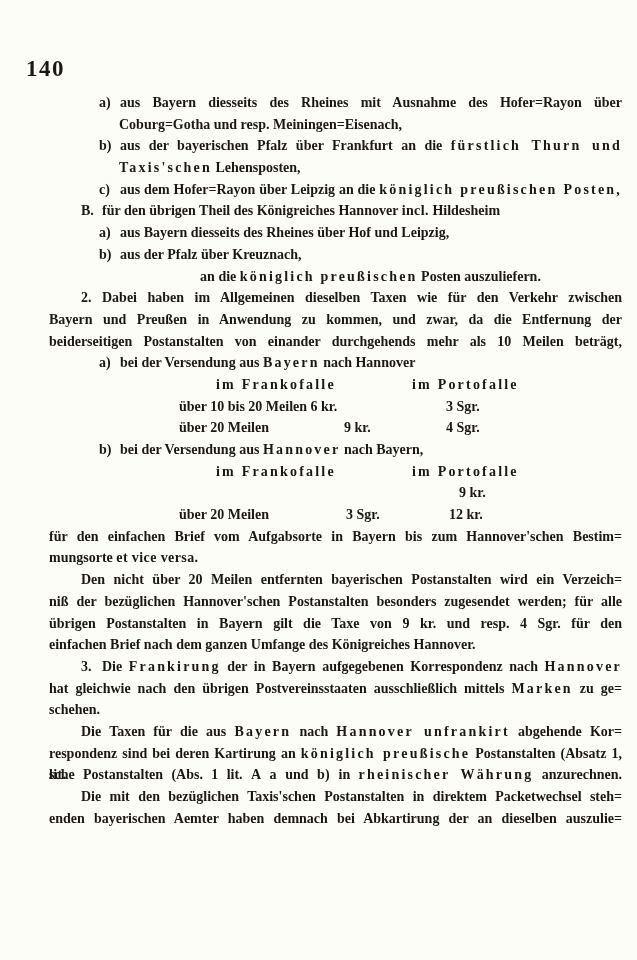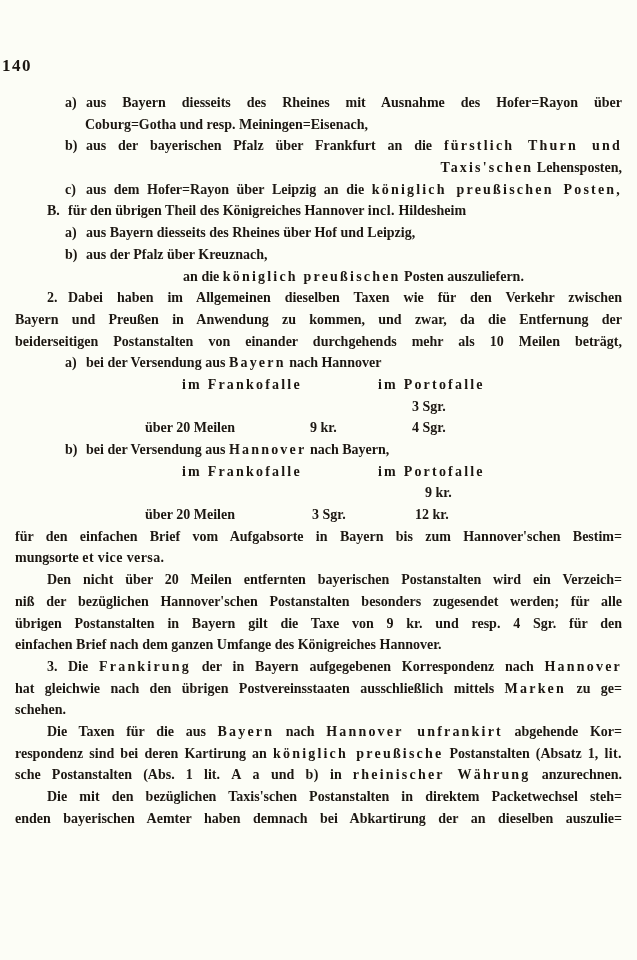"140" .page-number { font-size: 17px -> 23px; left: 2px -> 26px }
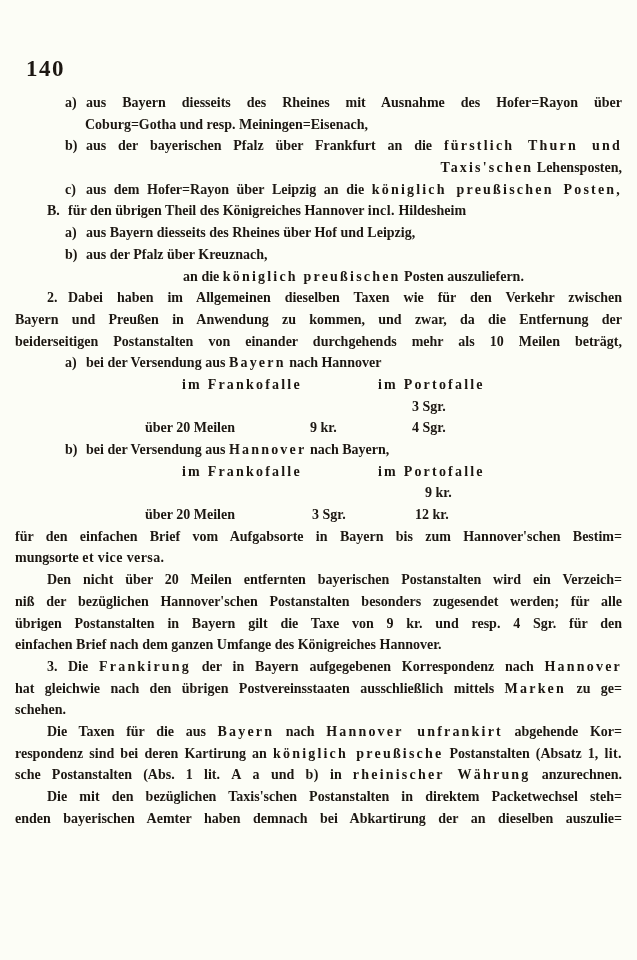"a) aus Bayern diesseits des" .line { margin-left: none -> 34px }
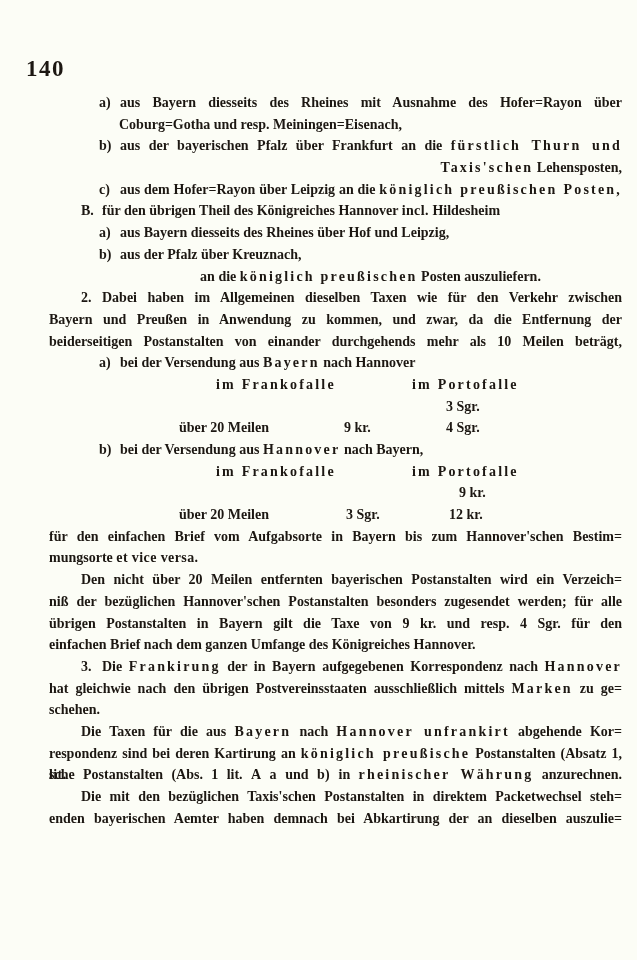"Taxis'schen Lehensposten," div.line { text-align: right -> none }
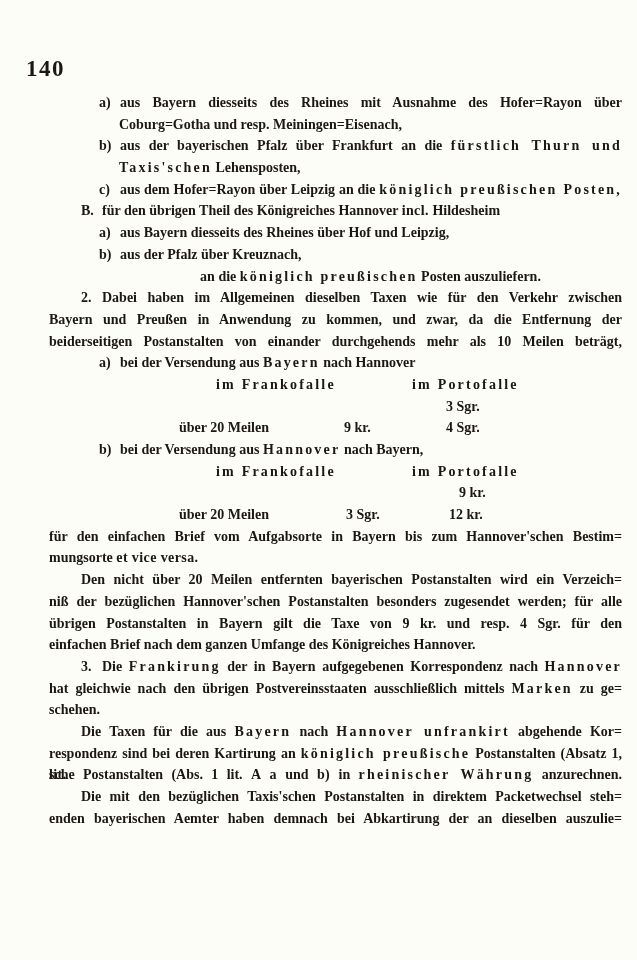"über 10 bis 20 Meilen" span.seg { html: none -> <span>über 10 bis 20 Meilen 6 kr.</span> }
